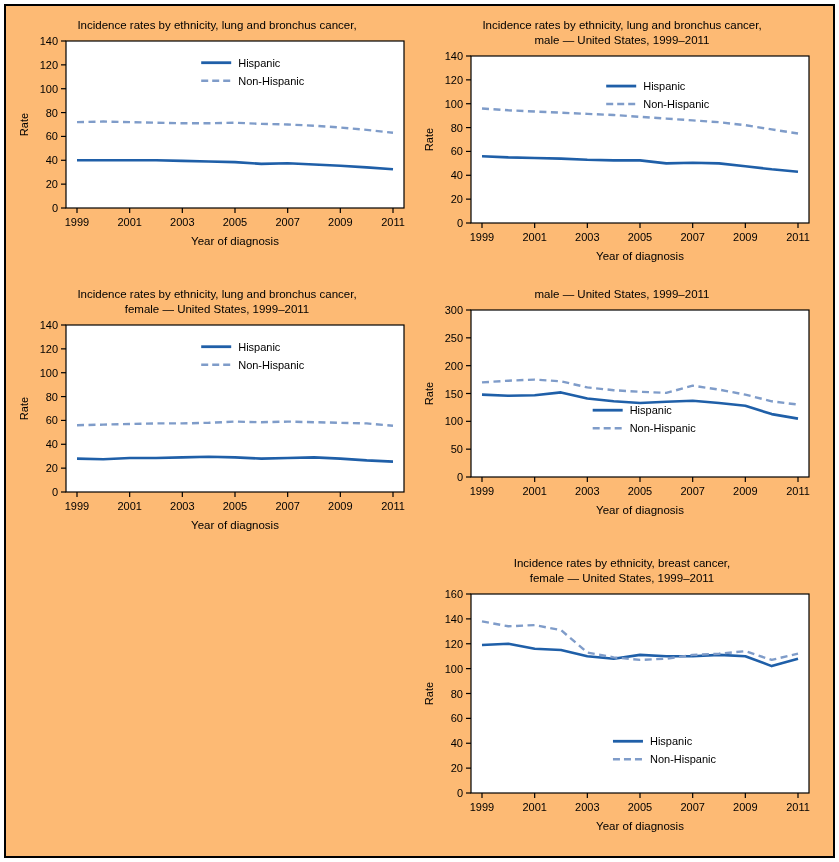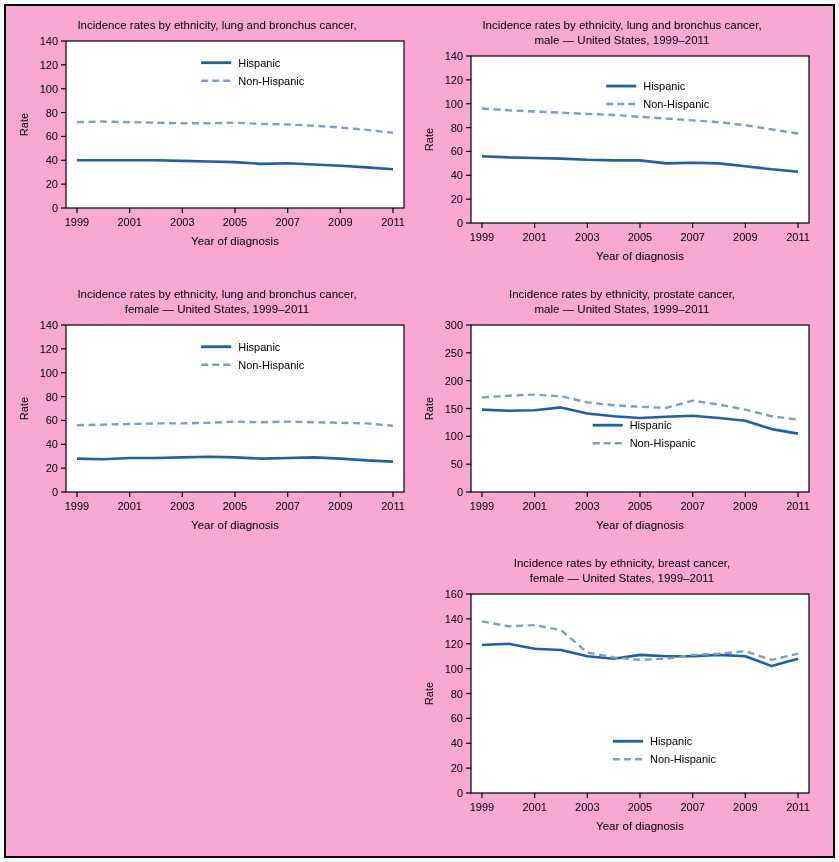"Incidence rates by ethnicity, lung" .frame { background: #f9a8d4 -> #fdba74 }
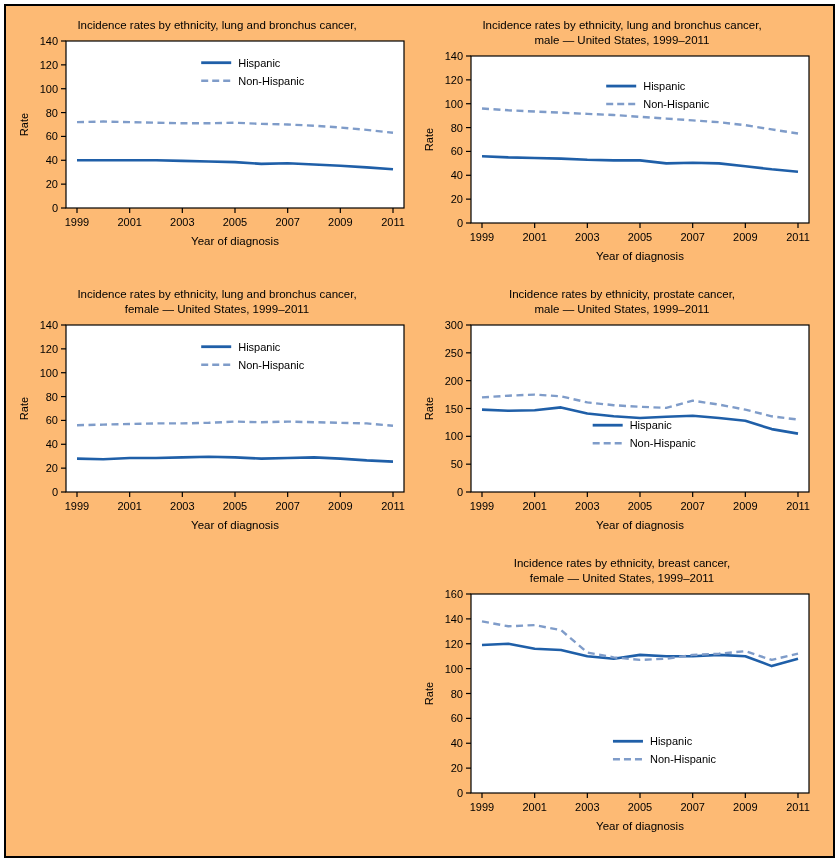"Incidence rates by ethnicity, prostate" div { html: <div>Incidence rates by ethnicity, prostate cancer,</div> -> none }
